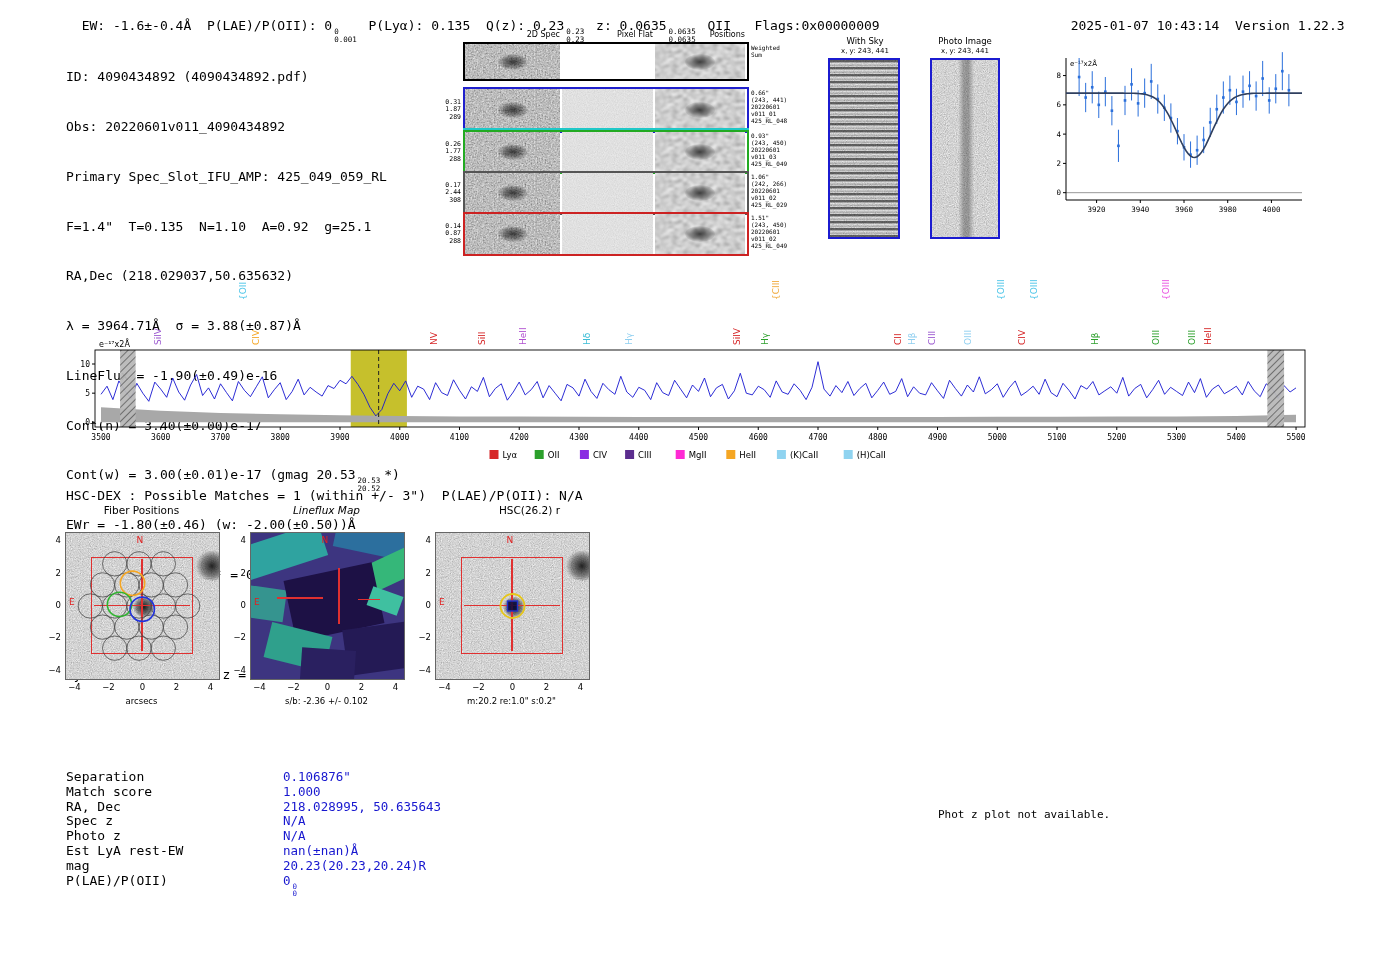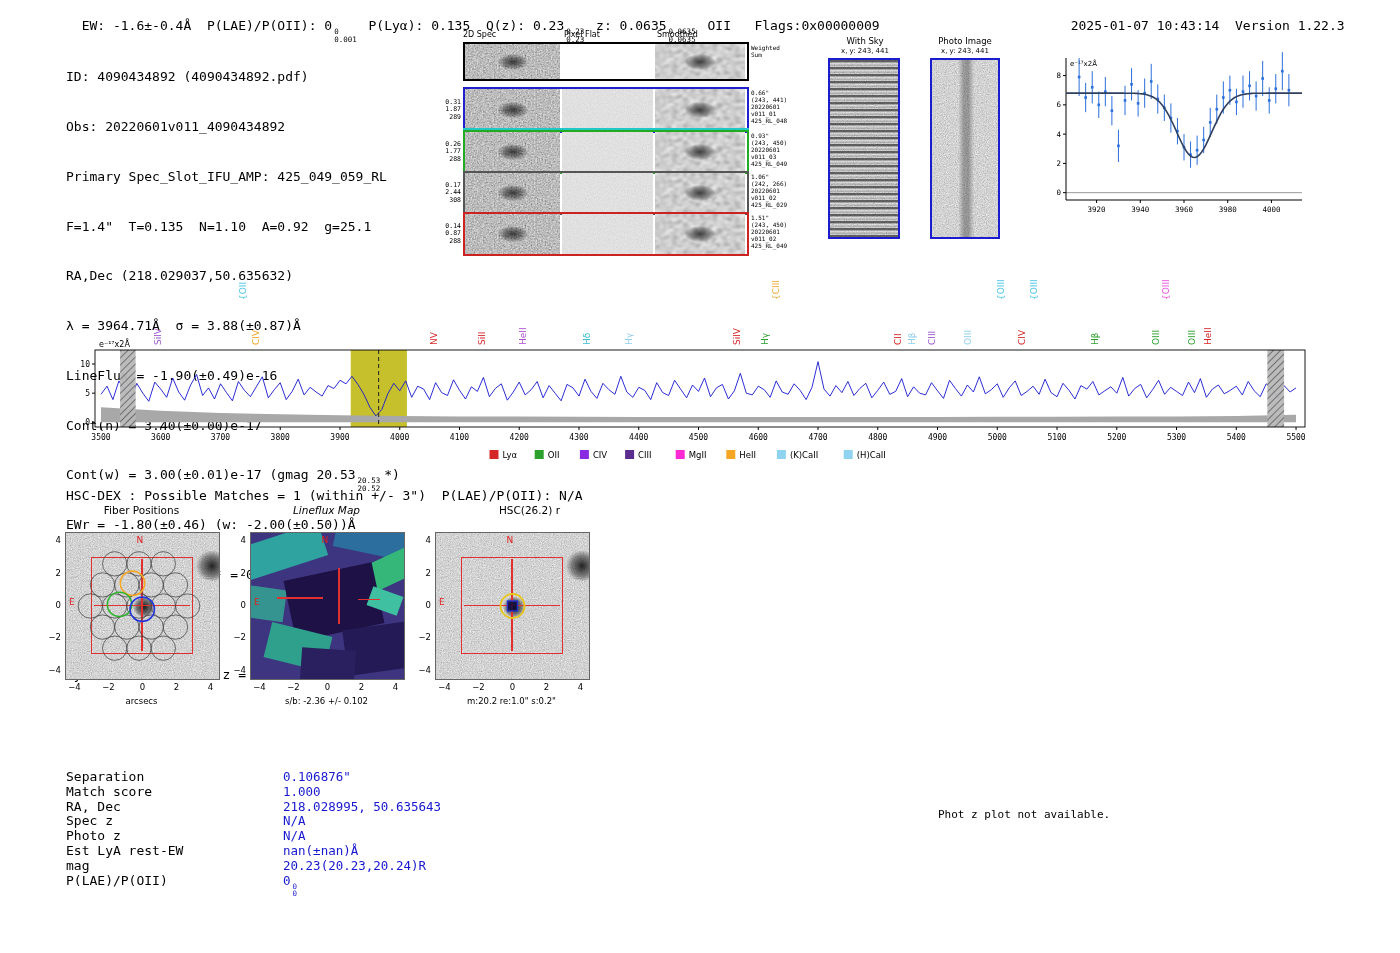"2D Spec" .coltitle { text-align: left -> right }
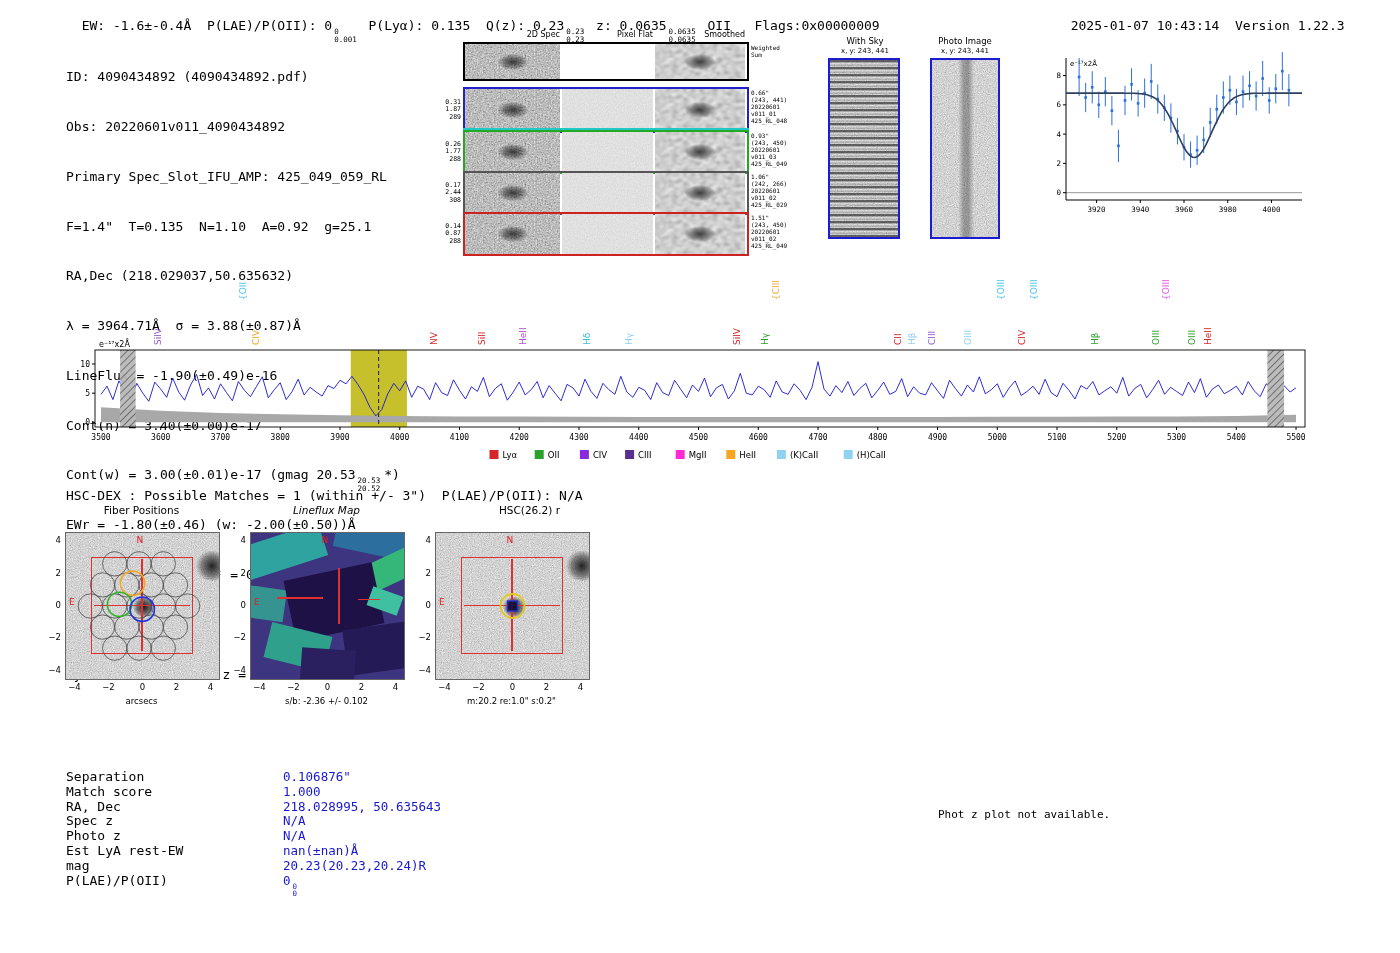"Smoothed" div.coltitle { text: Smoothed -> Positions }
